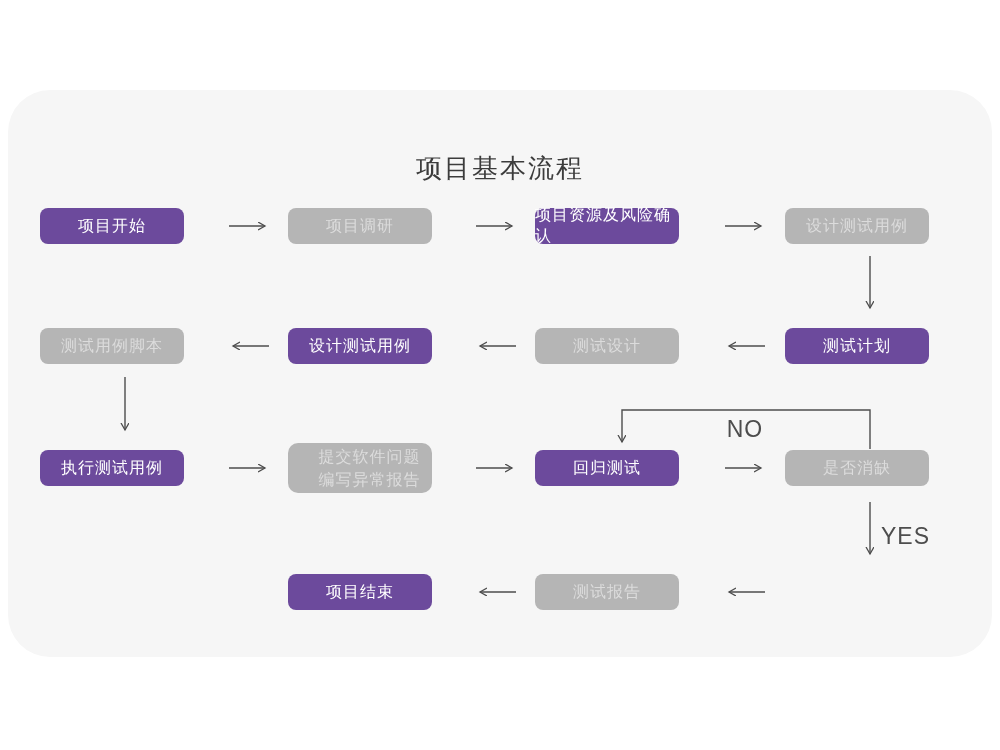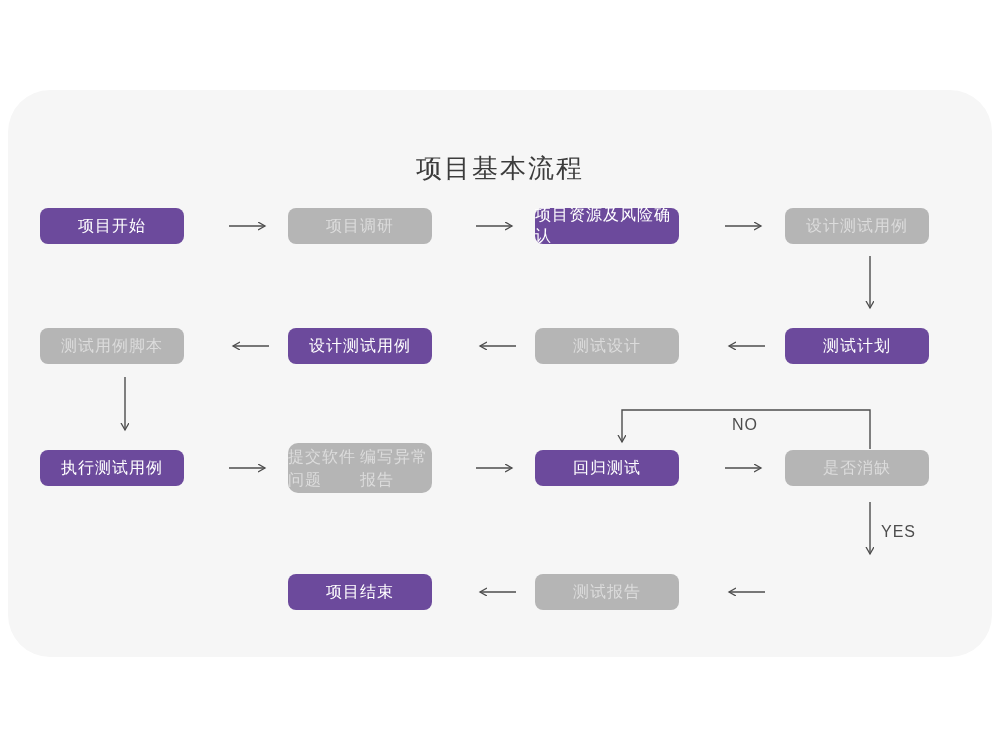"NO" .edge-label { font-size: 16px -> 23px }
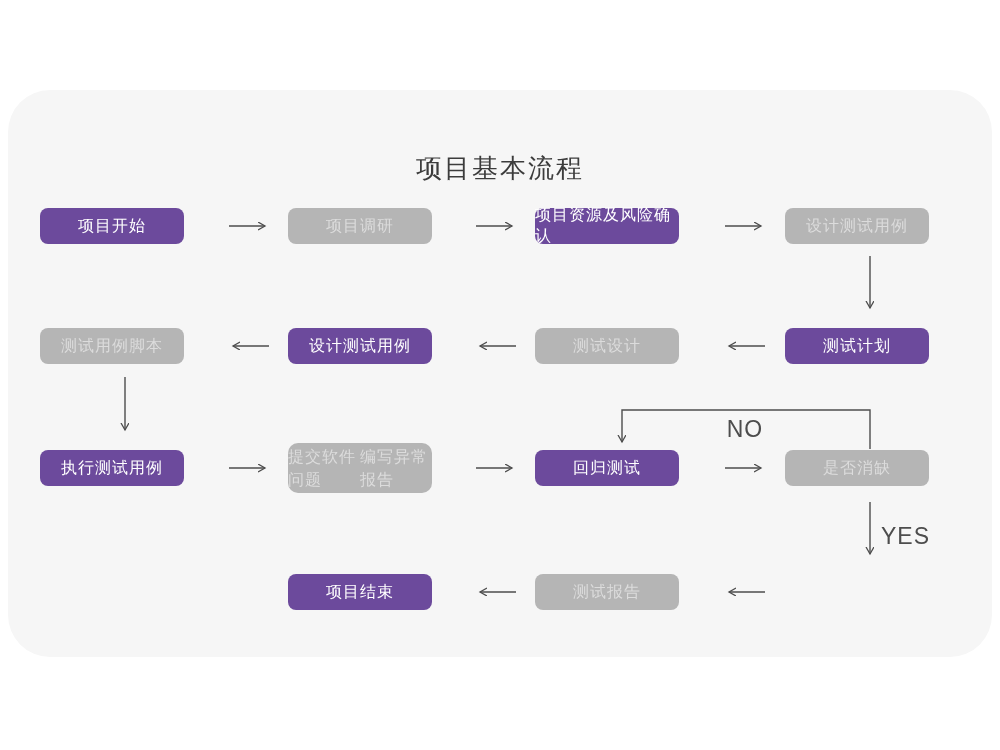"提交软件问题" .node.tall { flex-direction: none -> column; padding-left: none -> 19px }
